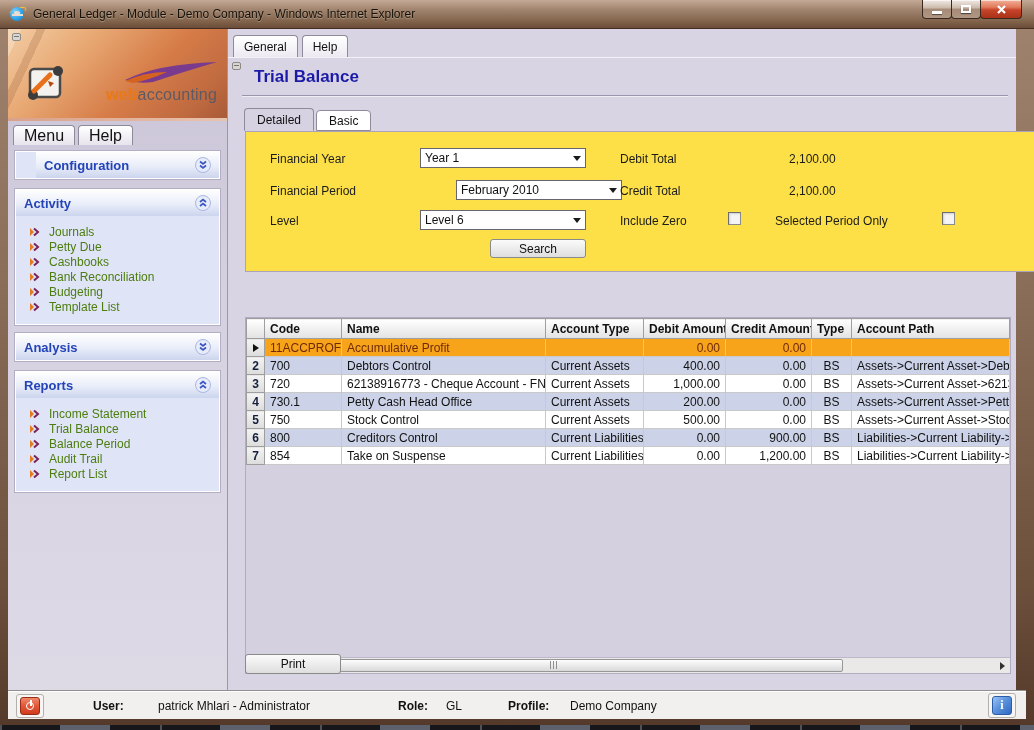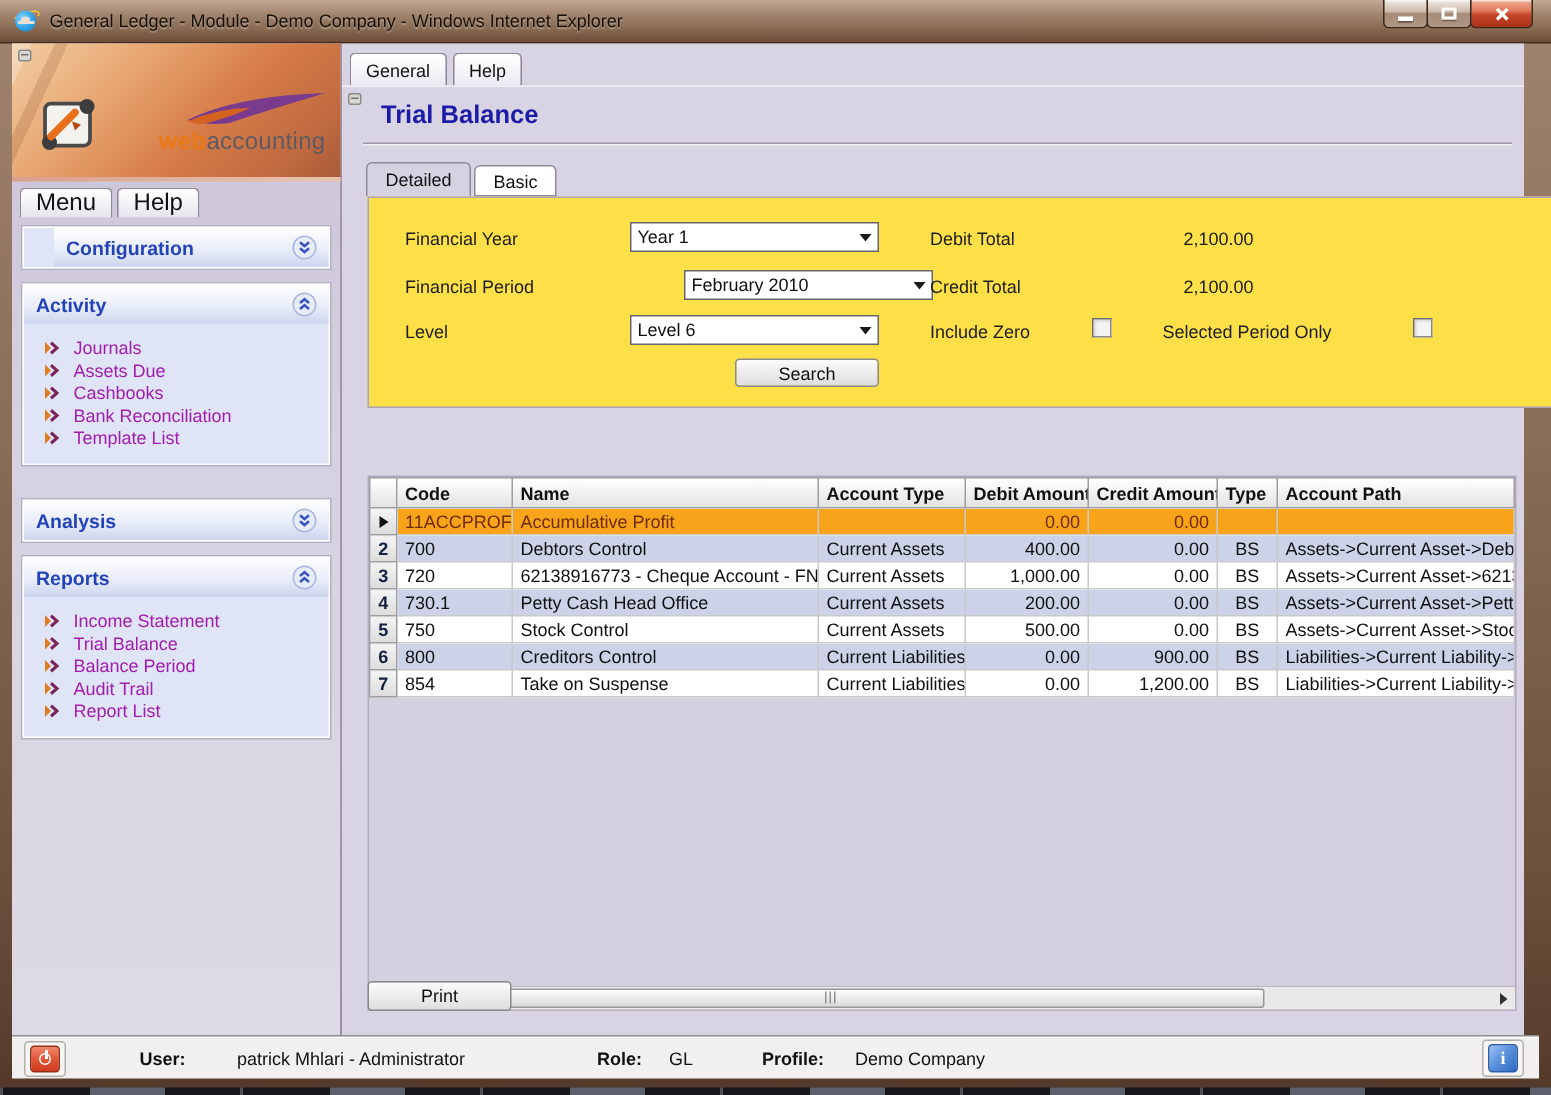"Journals" .side-item .txt { color: #a21caf -> #4d7c0f }
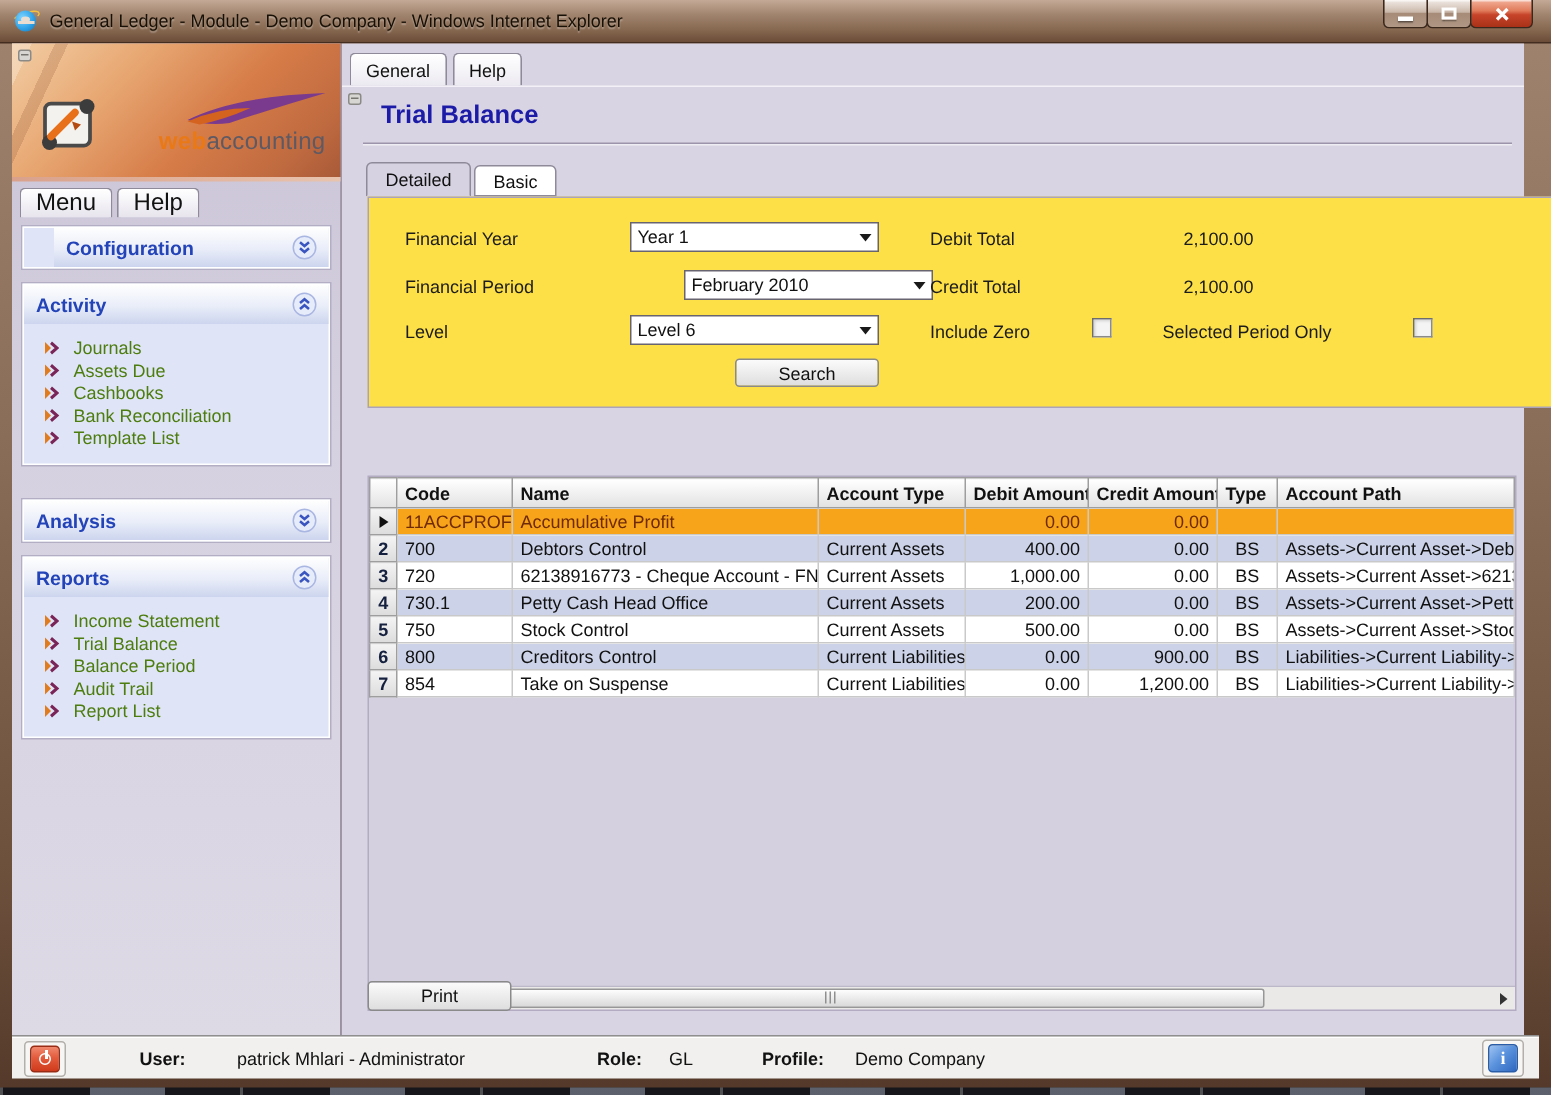"Assets Due" span.txt { text: Assets -> Petty }
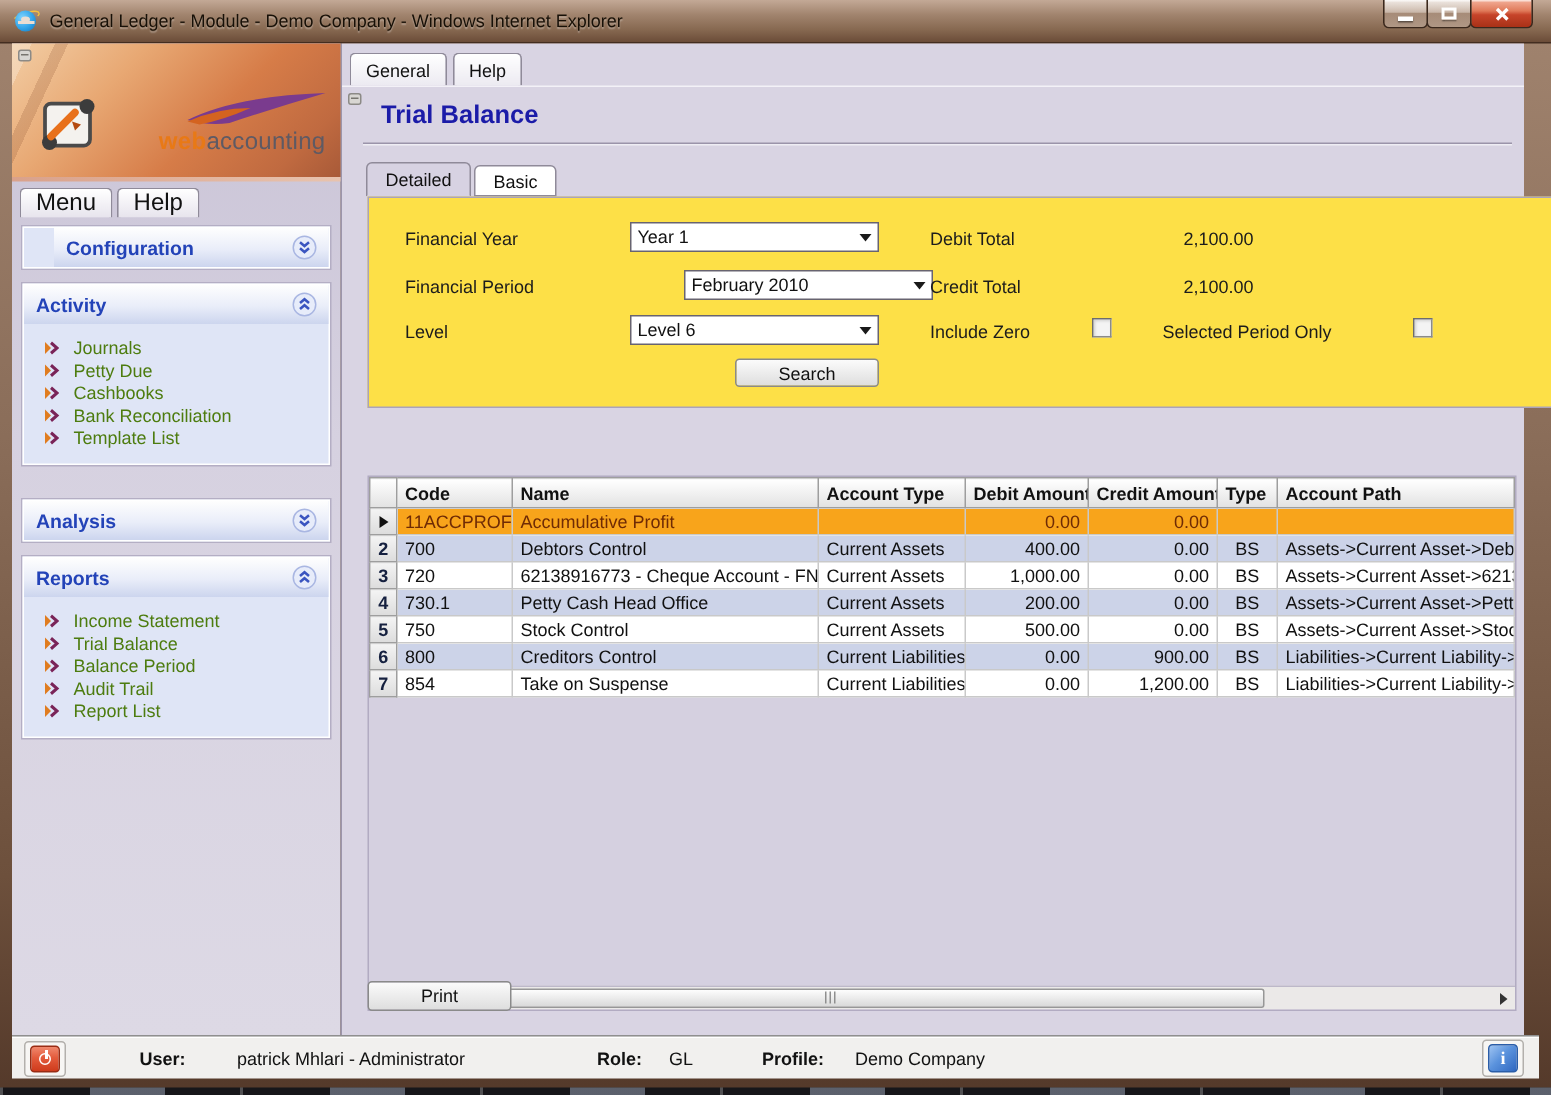"Budgeting" div.side-item { html: none -> <div> <svg> <path></path> <path></path> </svg> <span>Budgeting</span> </div> }
